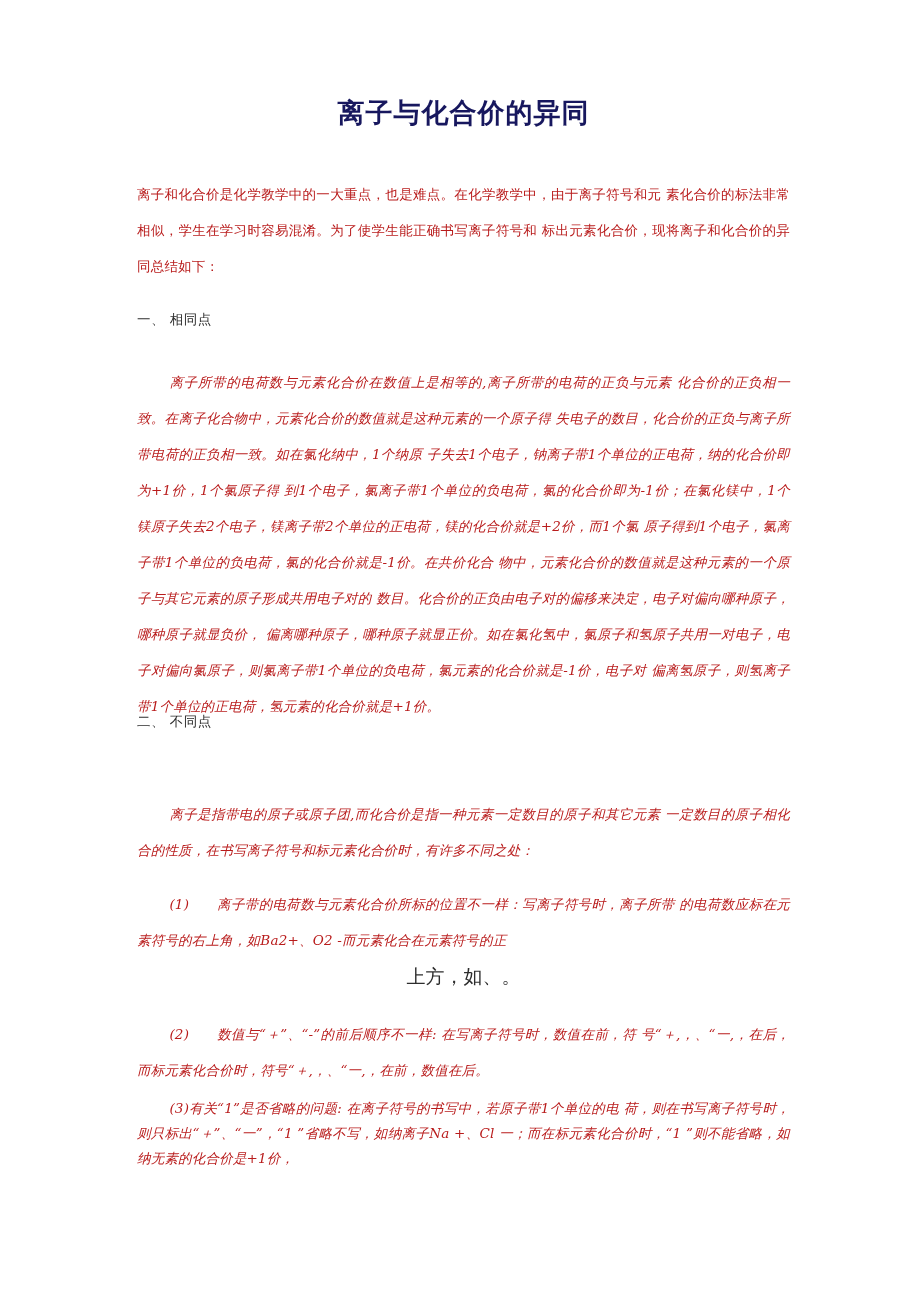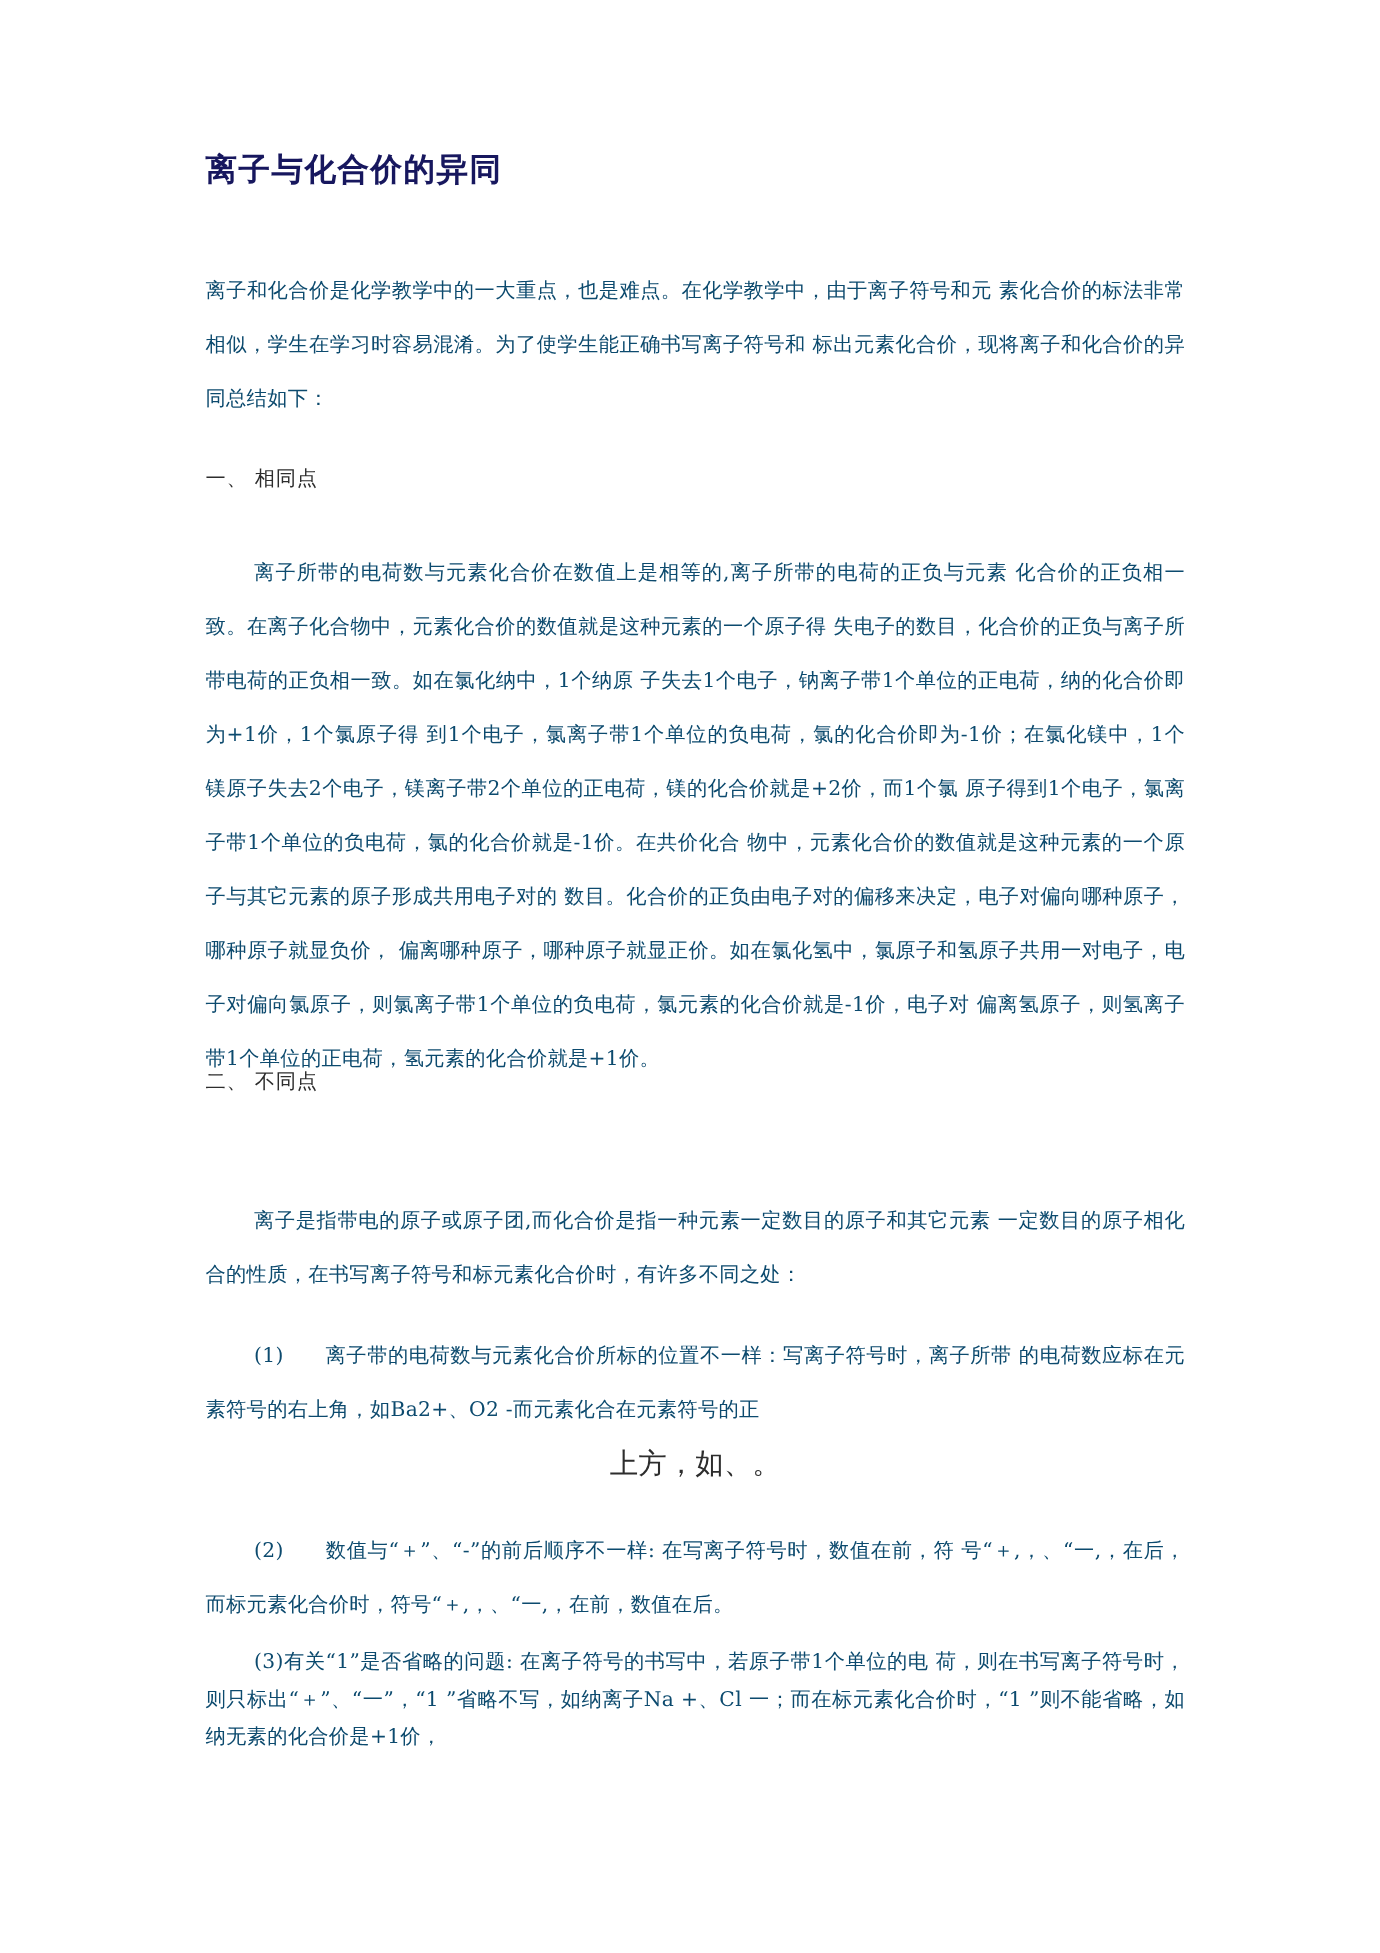"离子与化合价的异同" .doc-title { font-size: 21px -> 27px; text-align: left -> center }
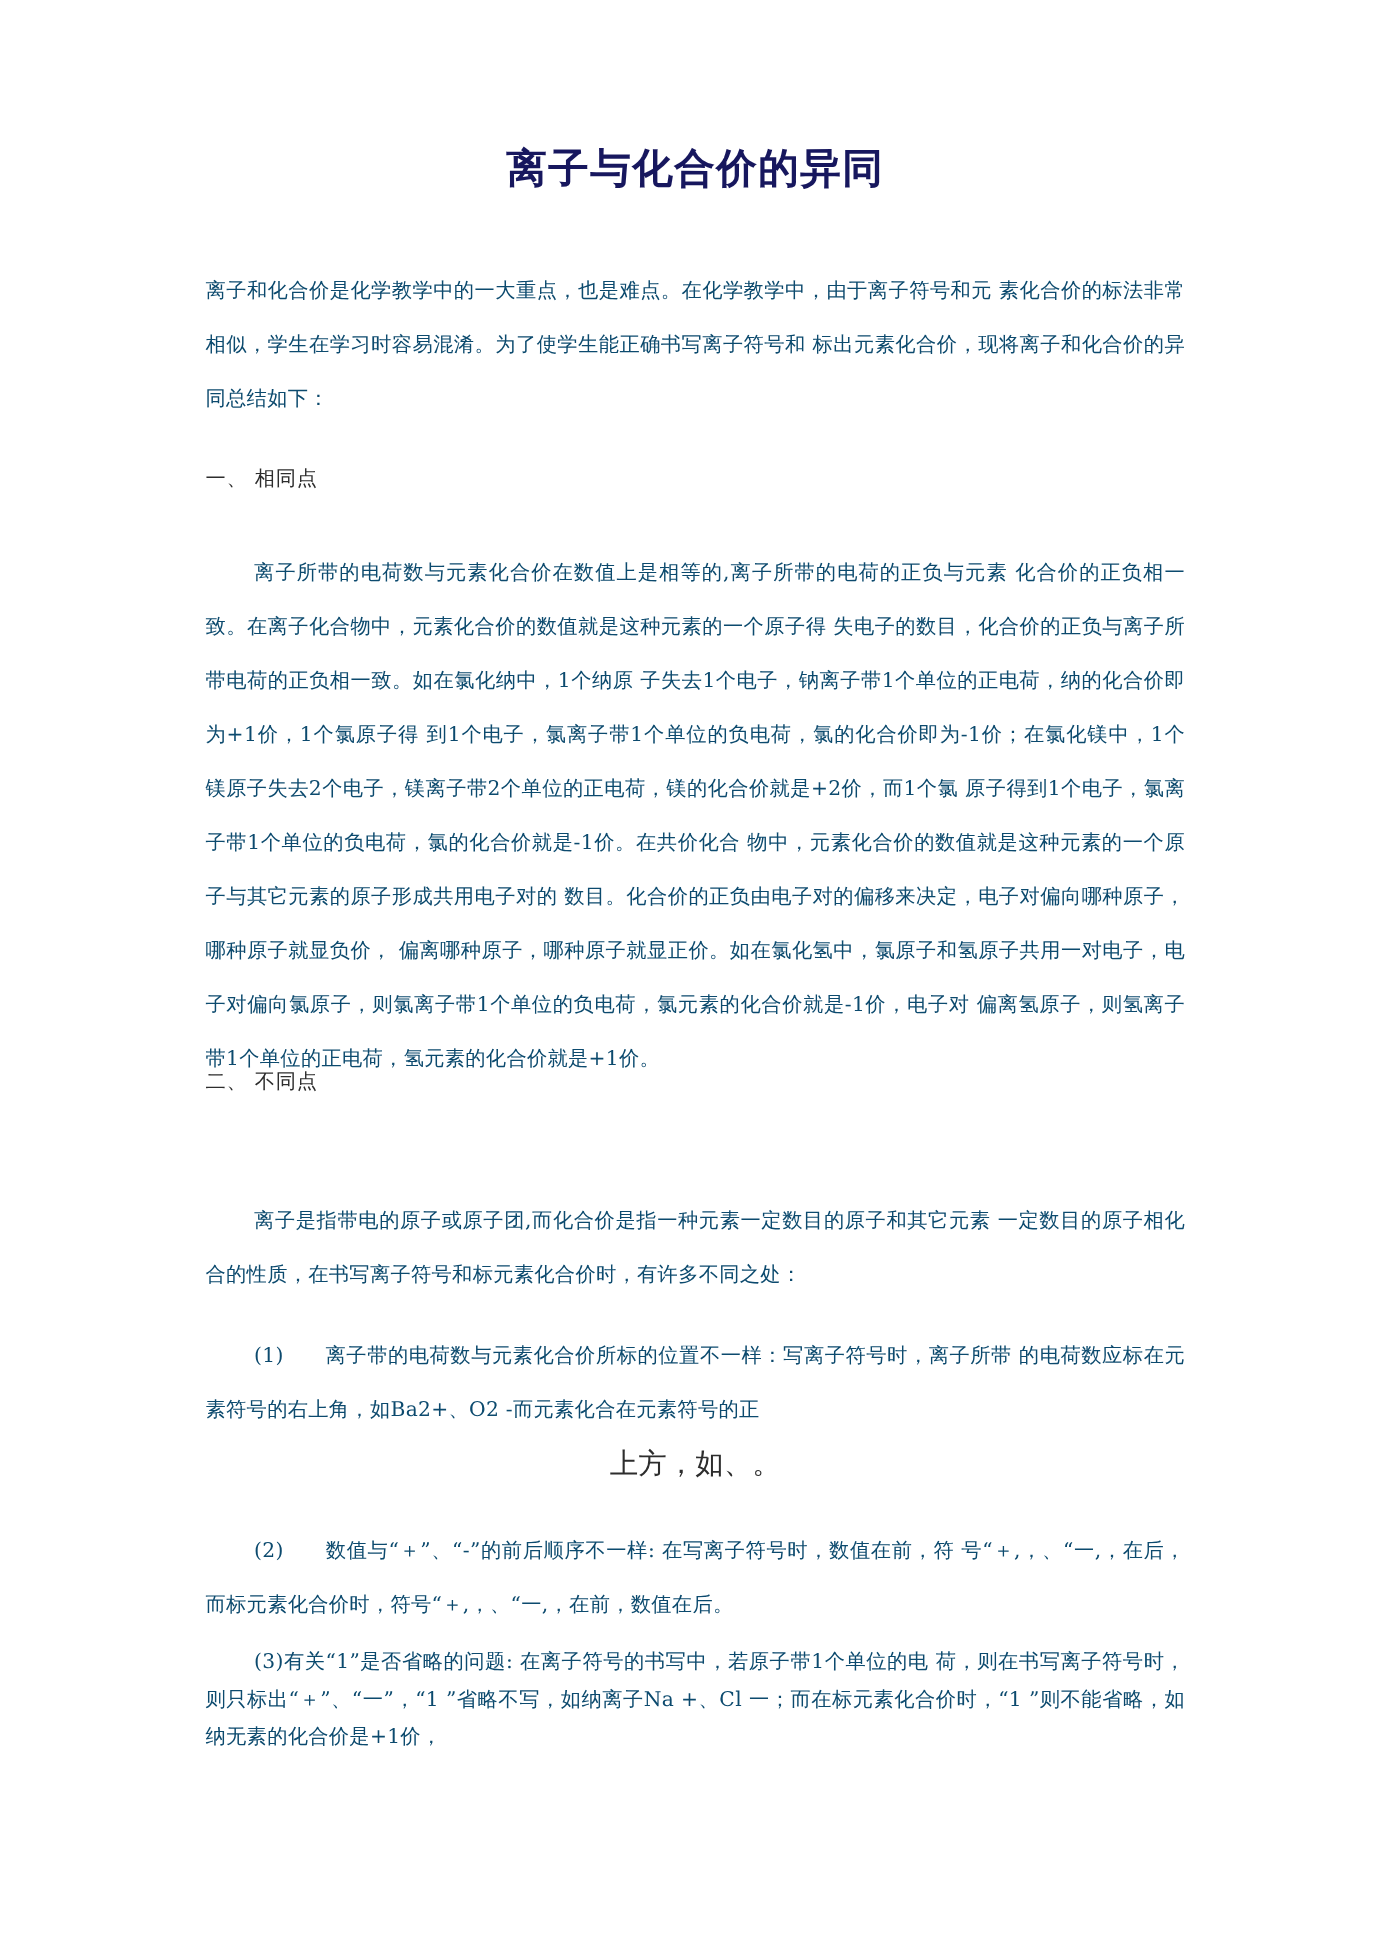"离子和化合价是化学教学中的一大重点，也是难点。在化学教学中，由于离子符号和元" .para { color: #0c4a6e -> #b91c1c }
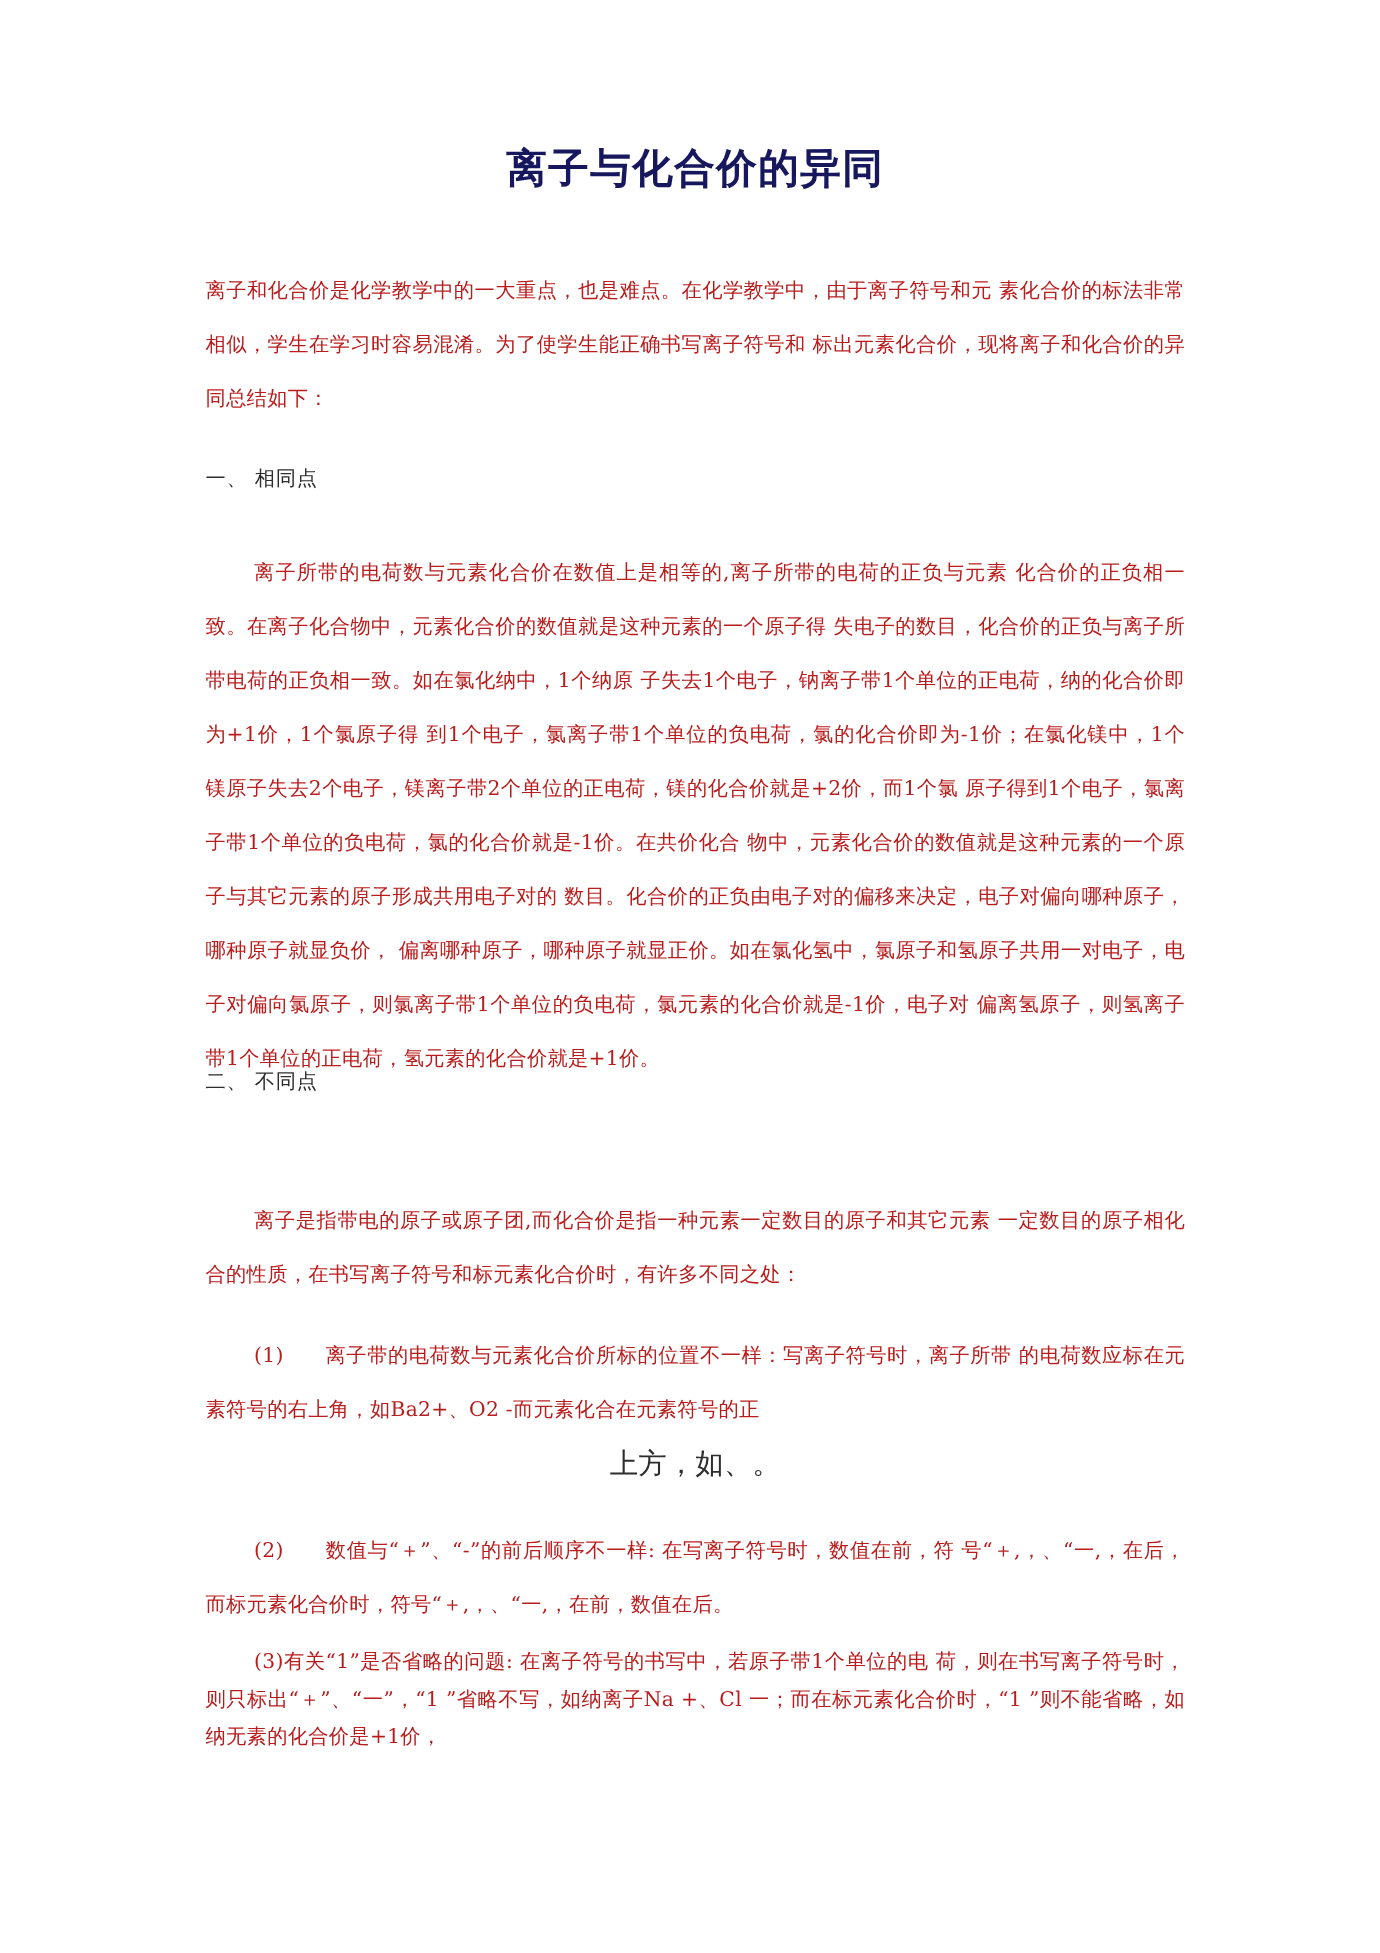"离子所带的电荷数与元素化合价在数值上是相等的,离子所带的电荷的正负与元素" .para.indent { font-style: none -> italic }
